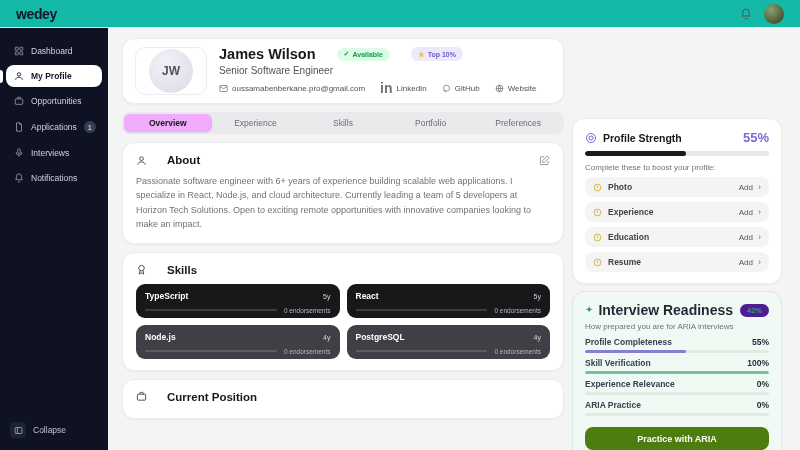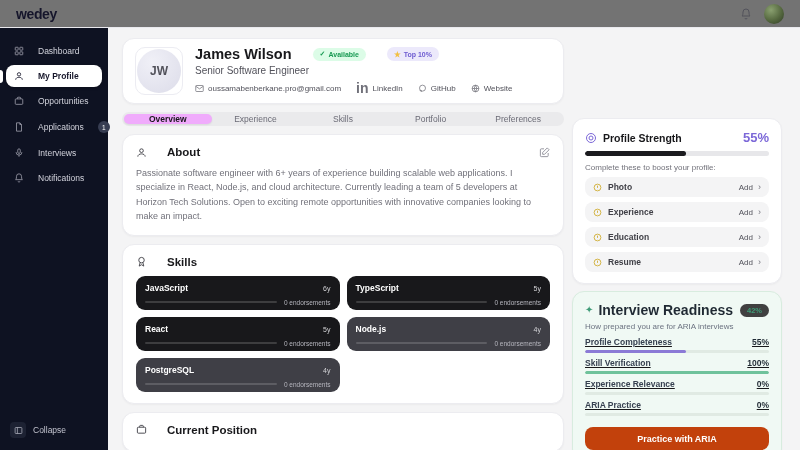"wedey" .topbar { background: #737373 -> #14b8a6 }
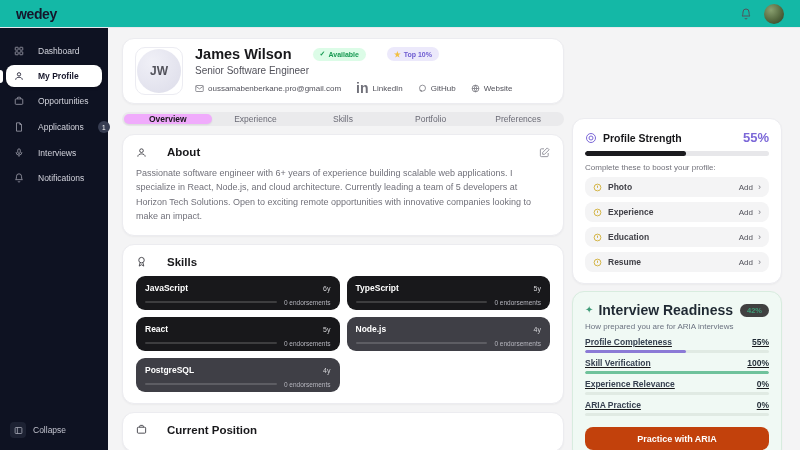"Dashboard" .nav-item { gap: 14px -> 7px }
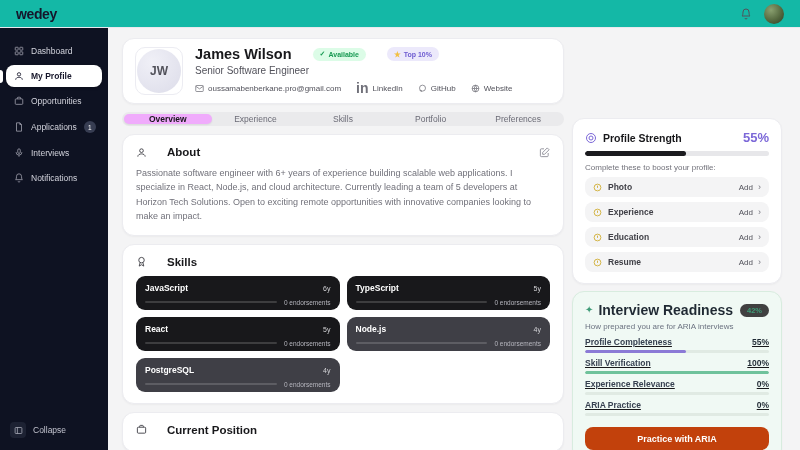"JW" .avatar-box { width: 48px -> 72px }
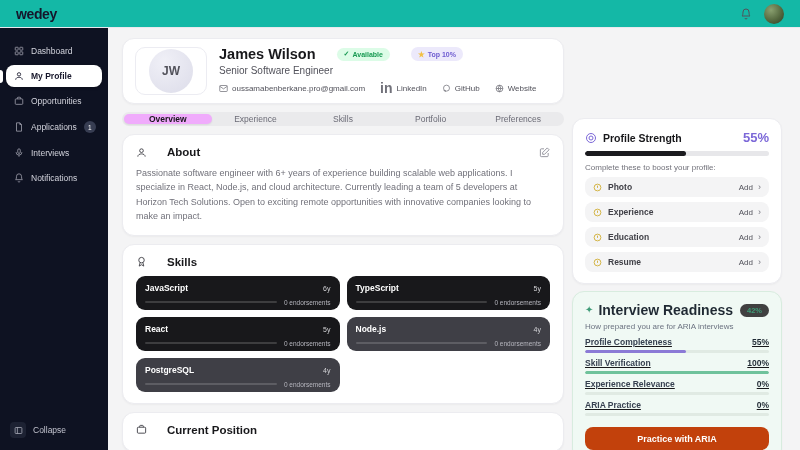"JavaScript" div.skill-card { html: <div> <div> <span>JavaScript</span> <span>6y</span> </div> <div> <span><span></span></span> <span>0 endorsements</span> </div> </div> -> none }
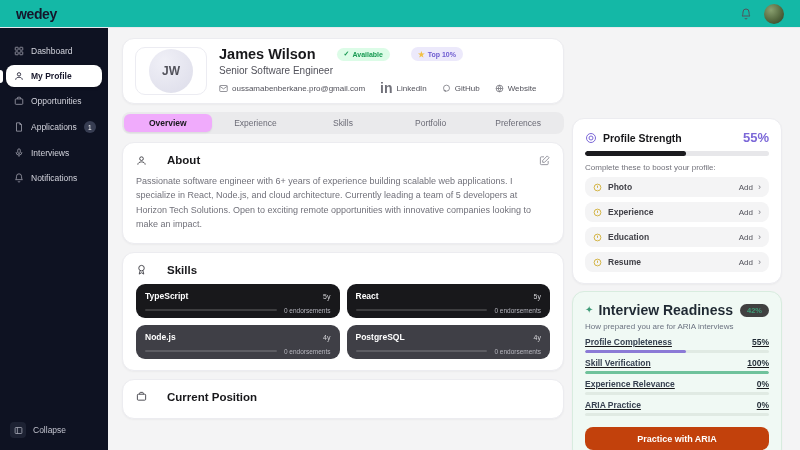"42%" .ir-pct { background: #404040 -> #4c1d95 }
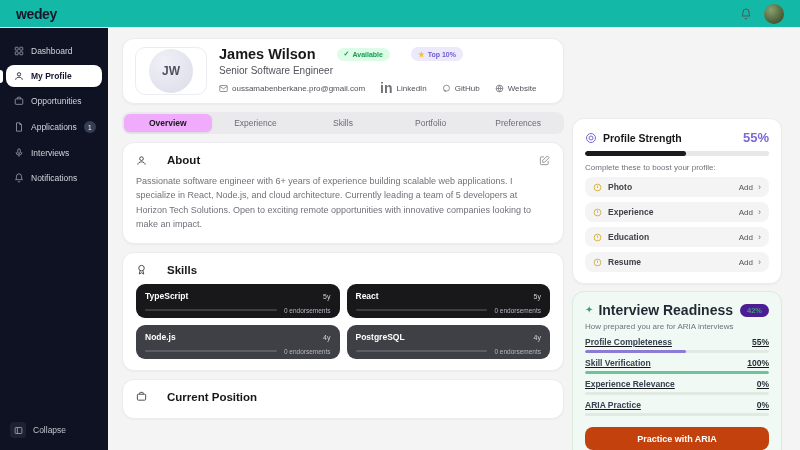"Profile Completeness" .metric-row { text-decoration: underline -> none }
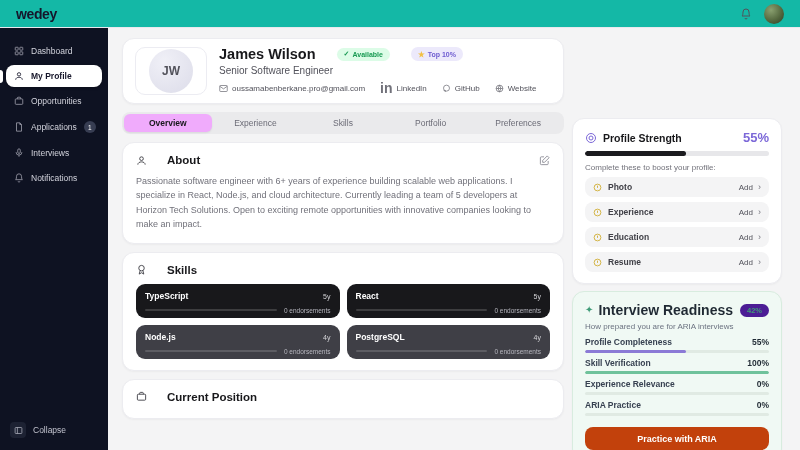"Practice with ARIA" .ir-btn { background: #c2410c -> #4d7c0f }
